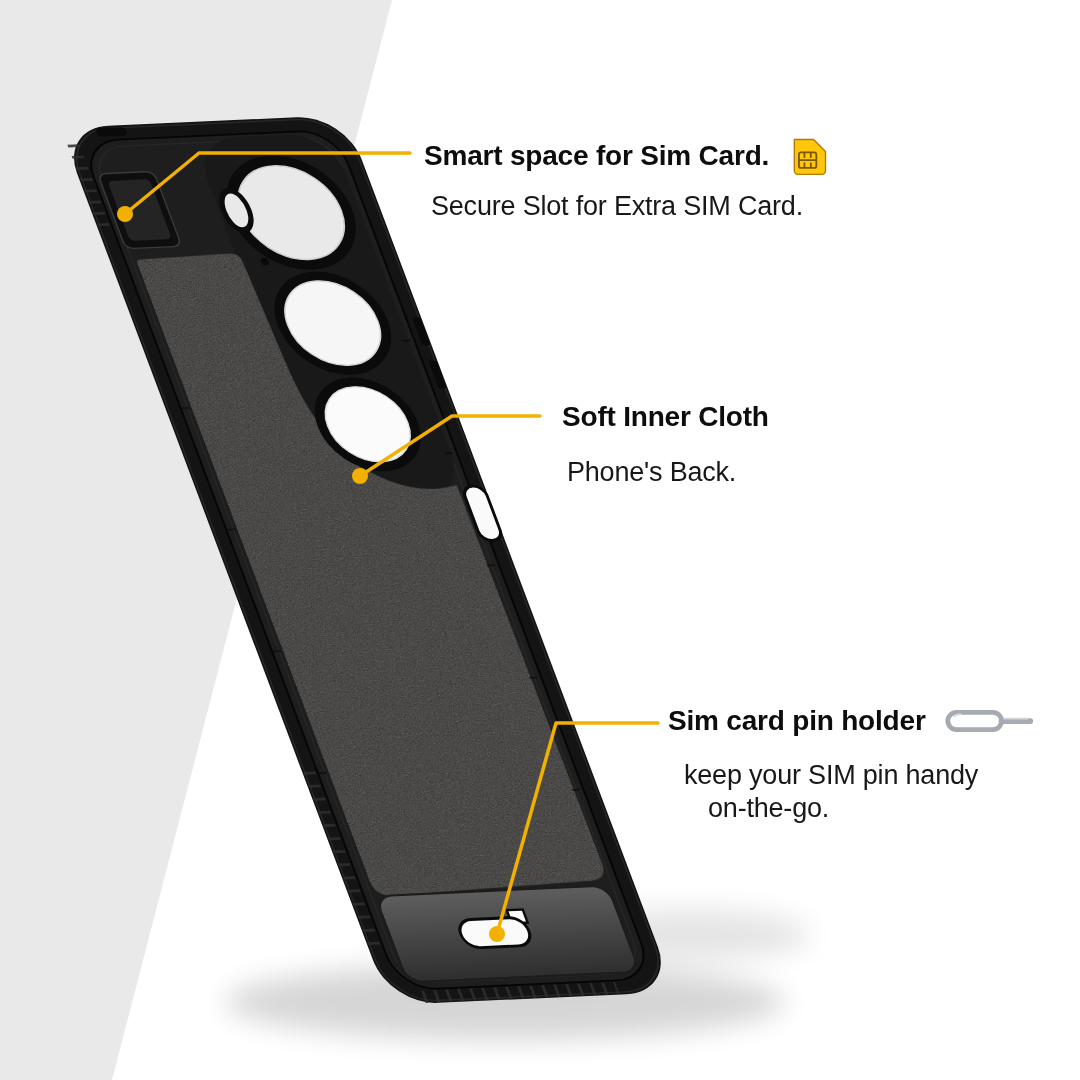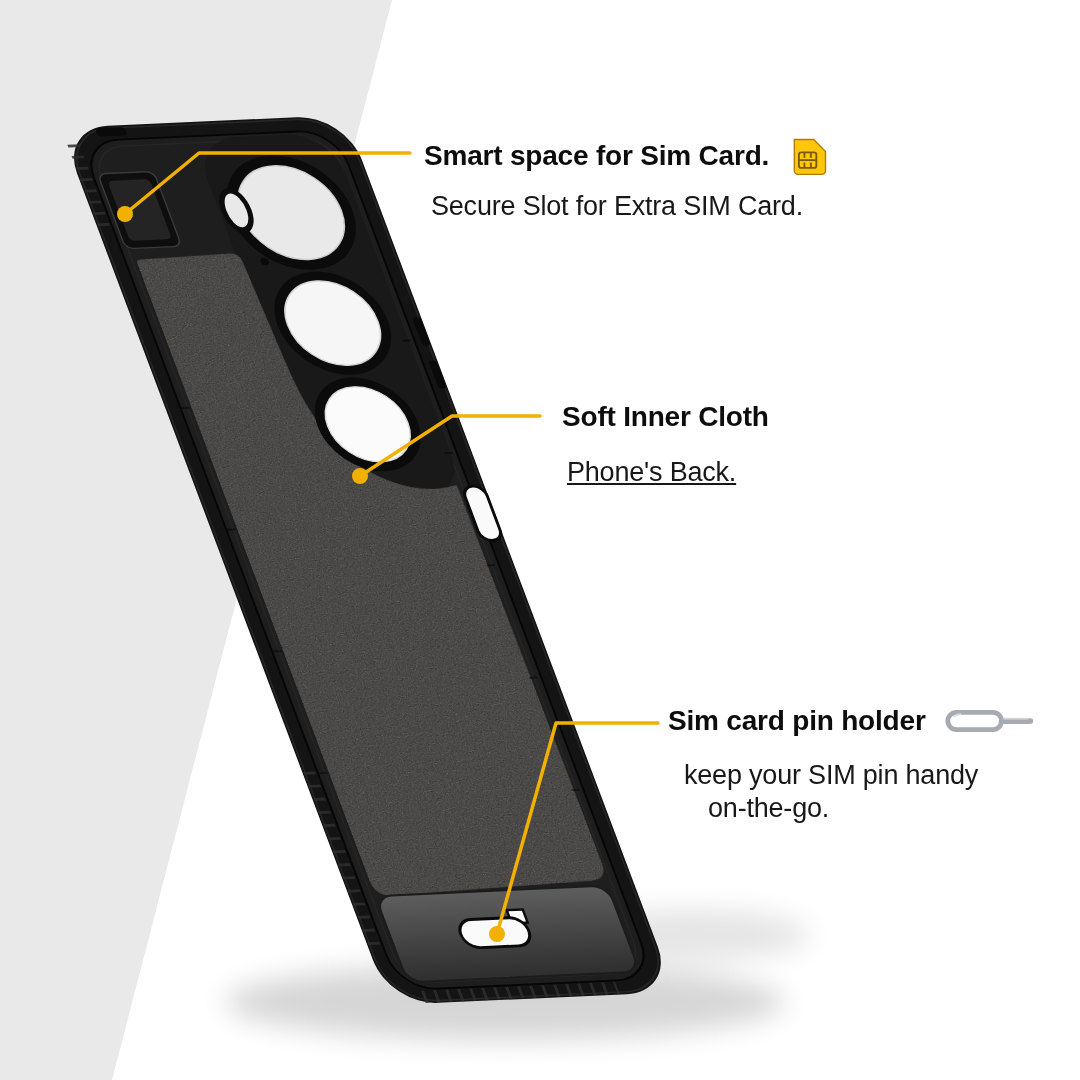"Phone's Back." .l2-indent-sm { text-decoration: underline -> none }
